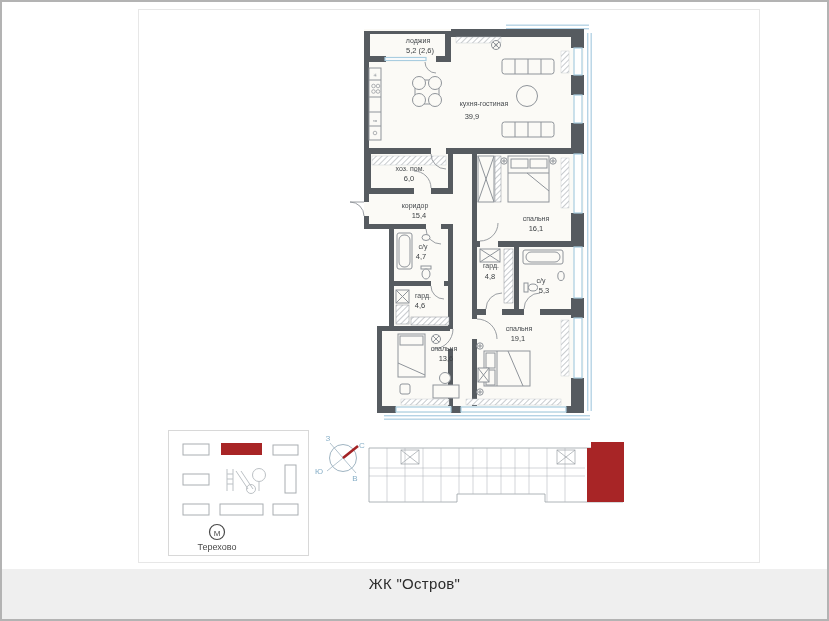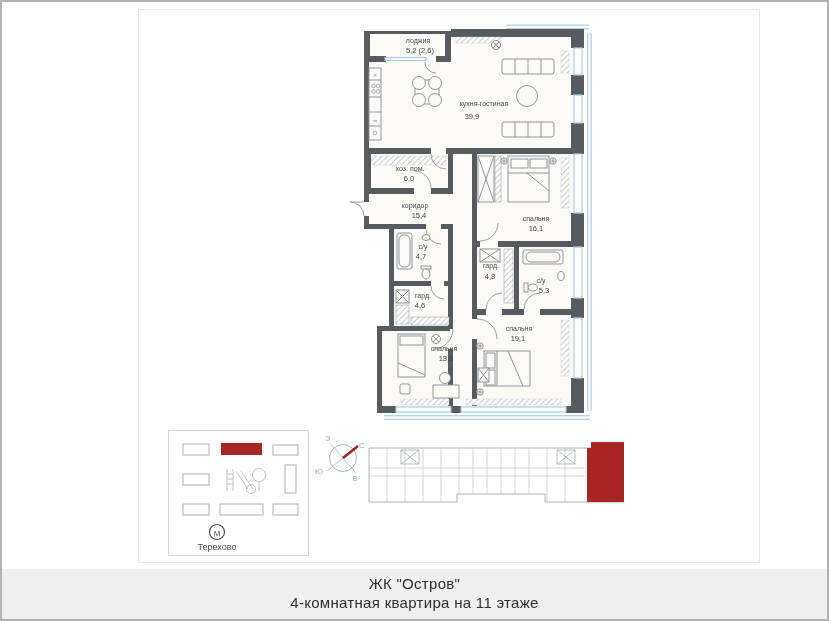"4-комнатная квартира на 11 этаже" div.l2 { html: <div>4-комнатная квартира на 11 этаже</div> -> none }
